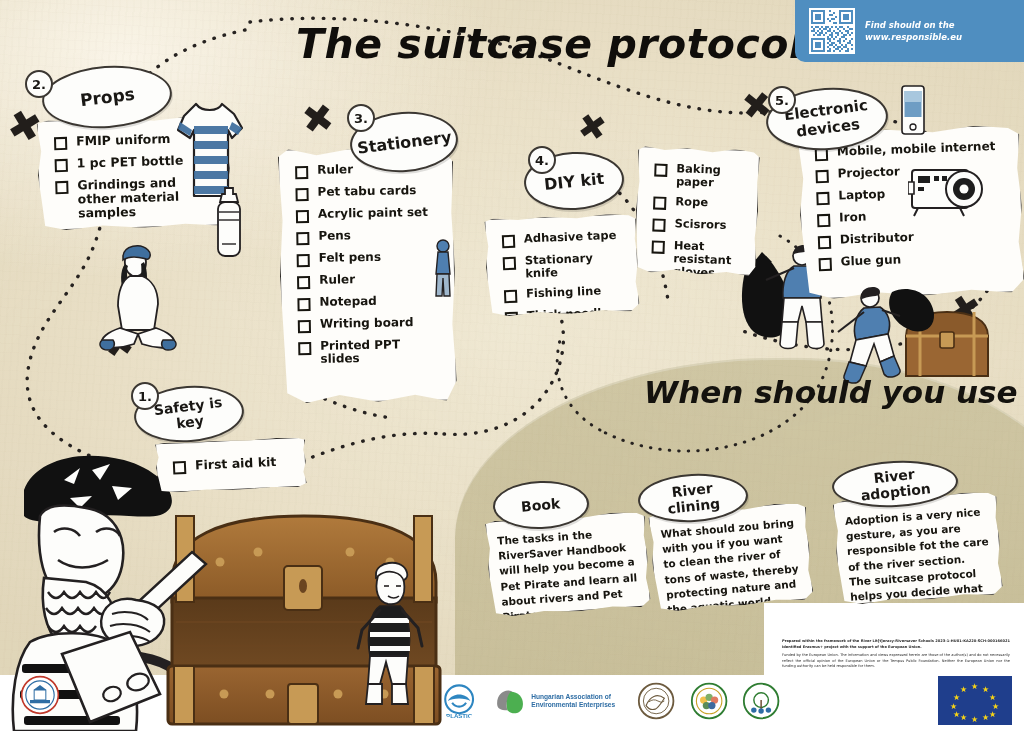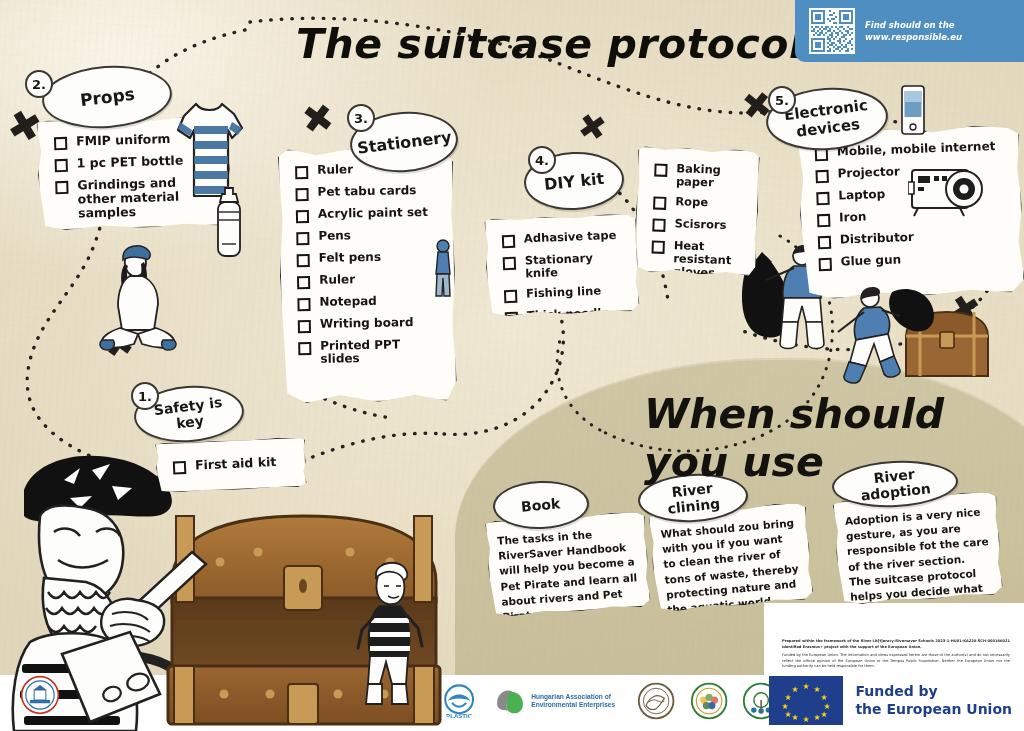"When should you use" #q1 { font-size: 41px -> 31px; top: 390px -> 374px }
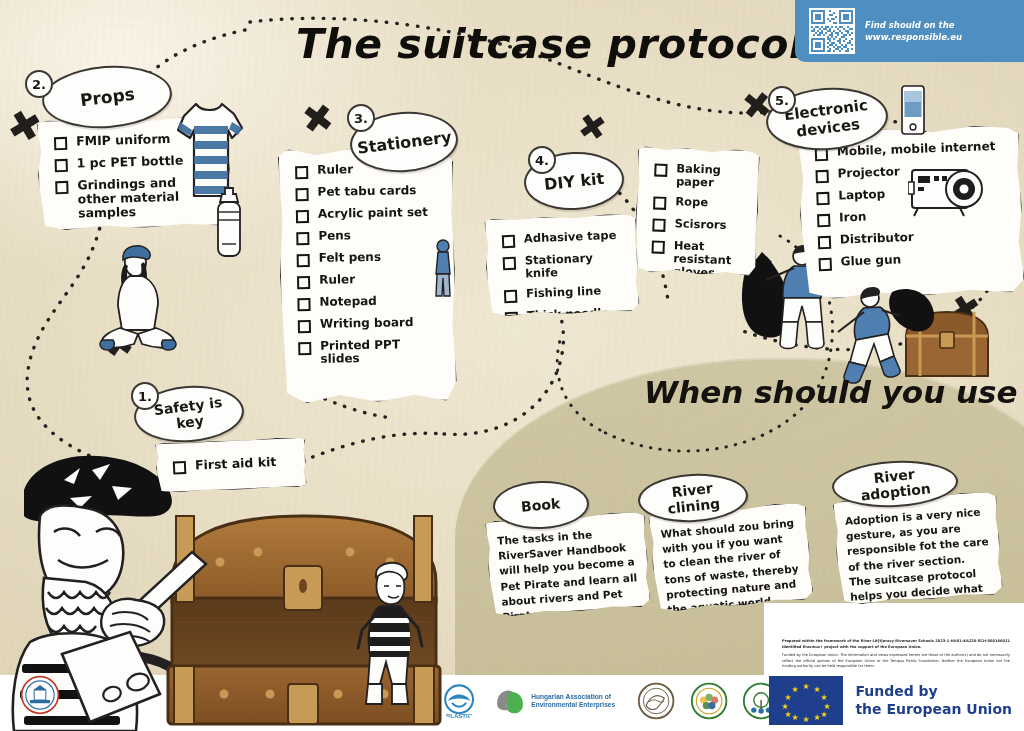"Funded by" div.eutxt { html: <div> <div>Funded by</div> <div>the European Union</div> </div> -> none }
